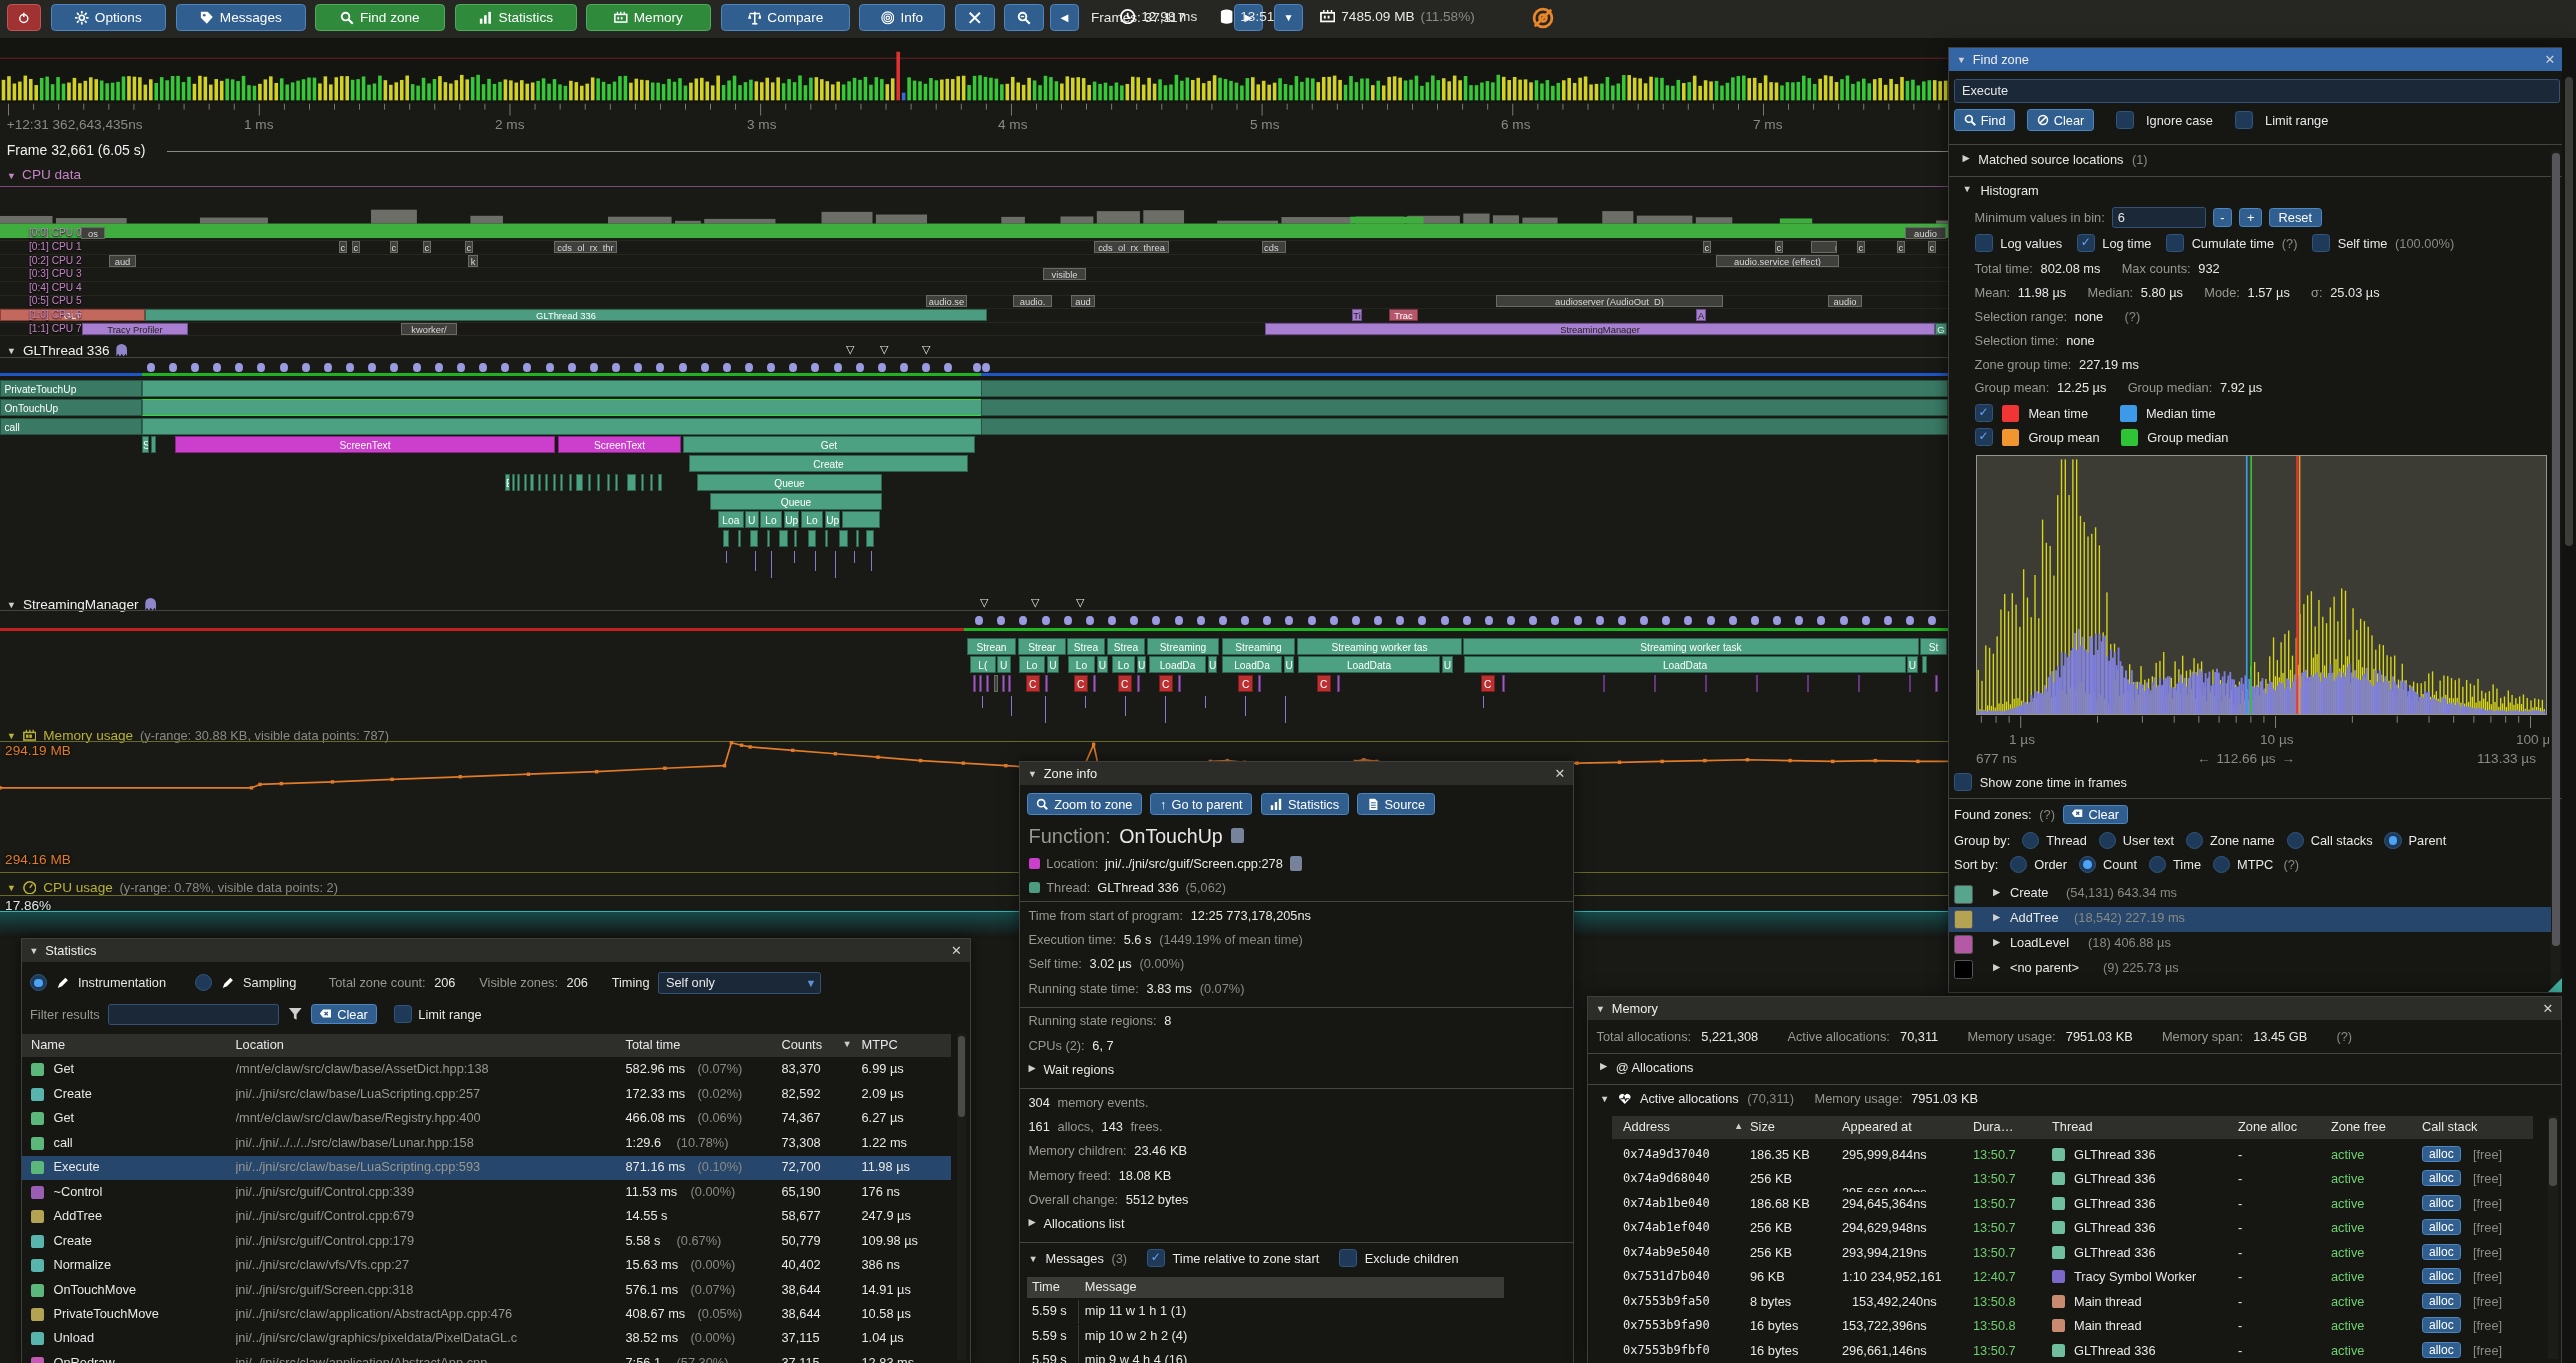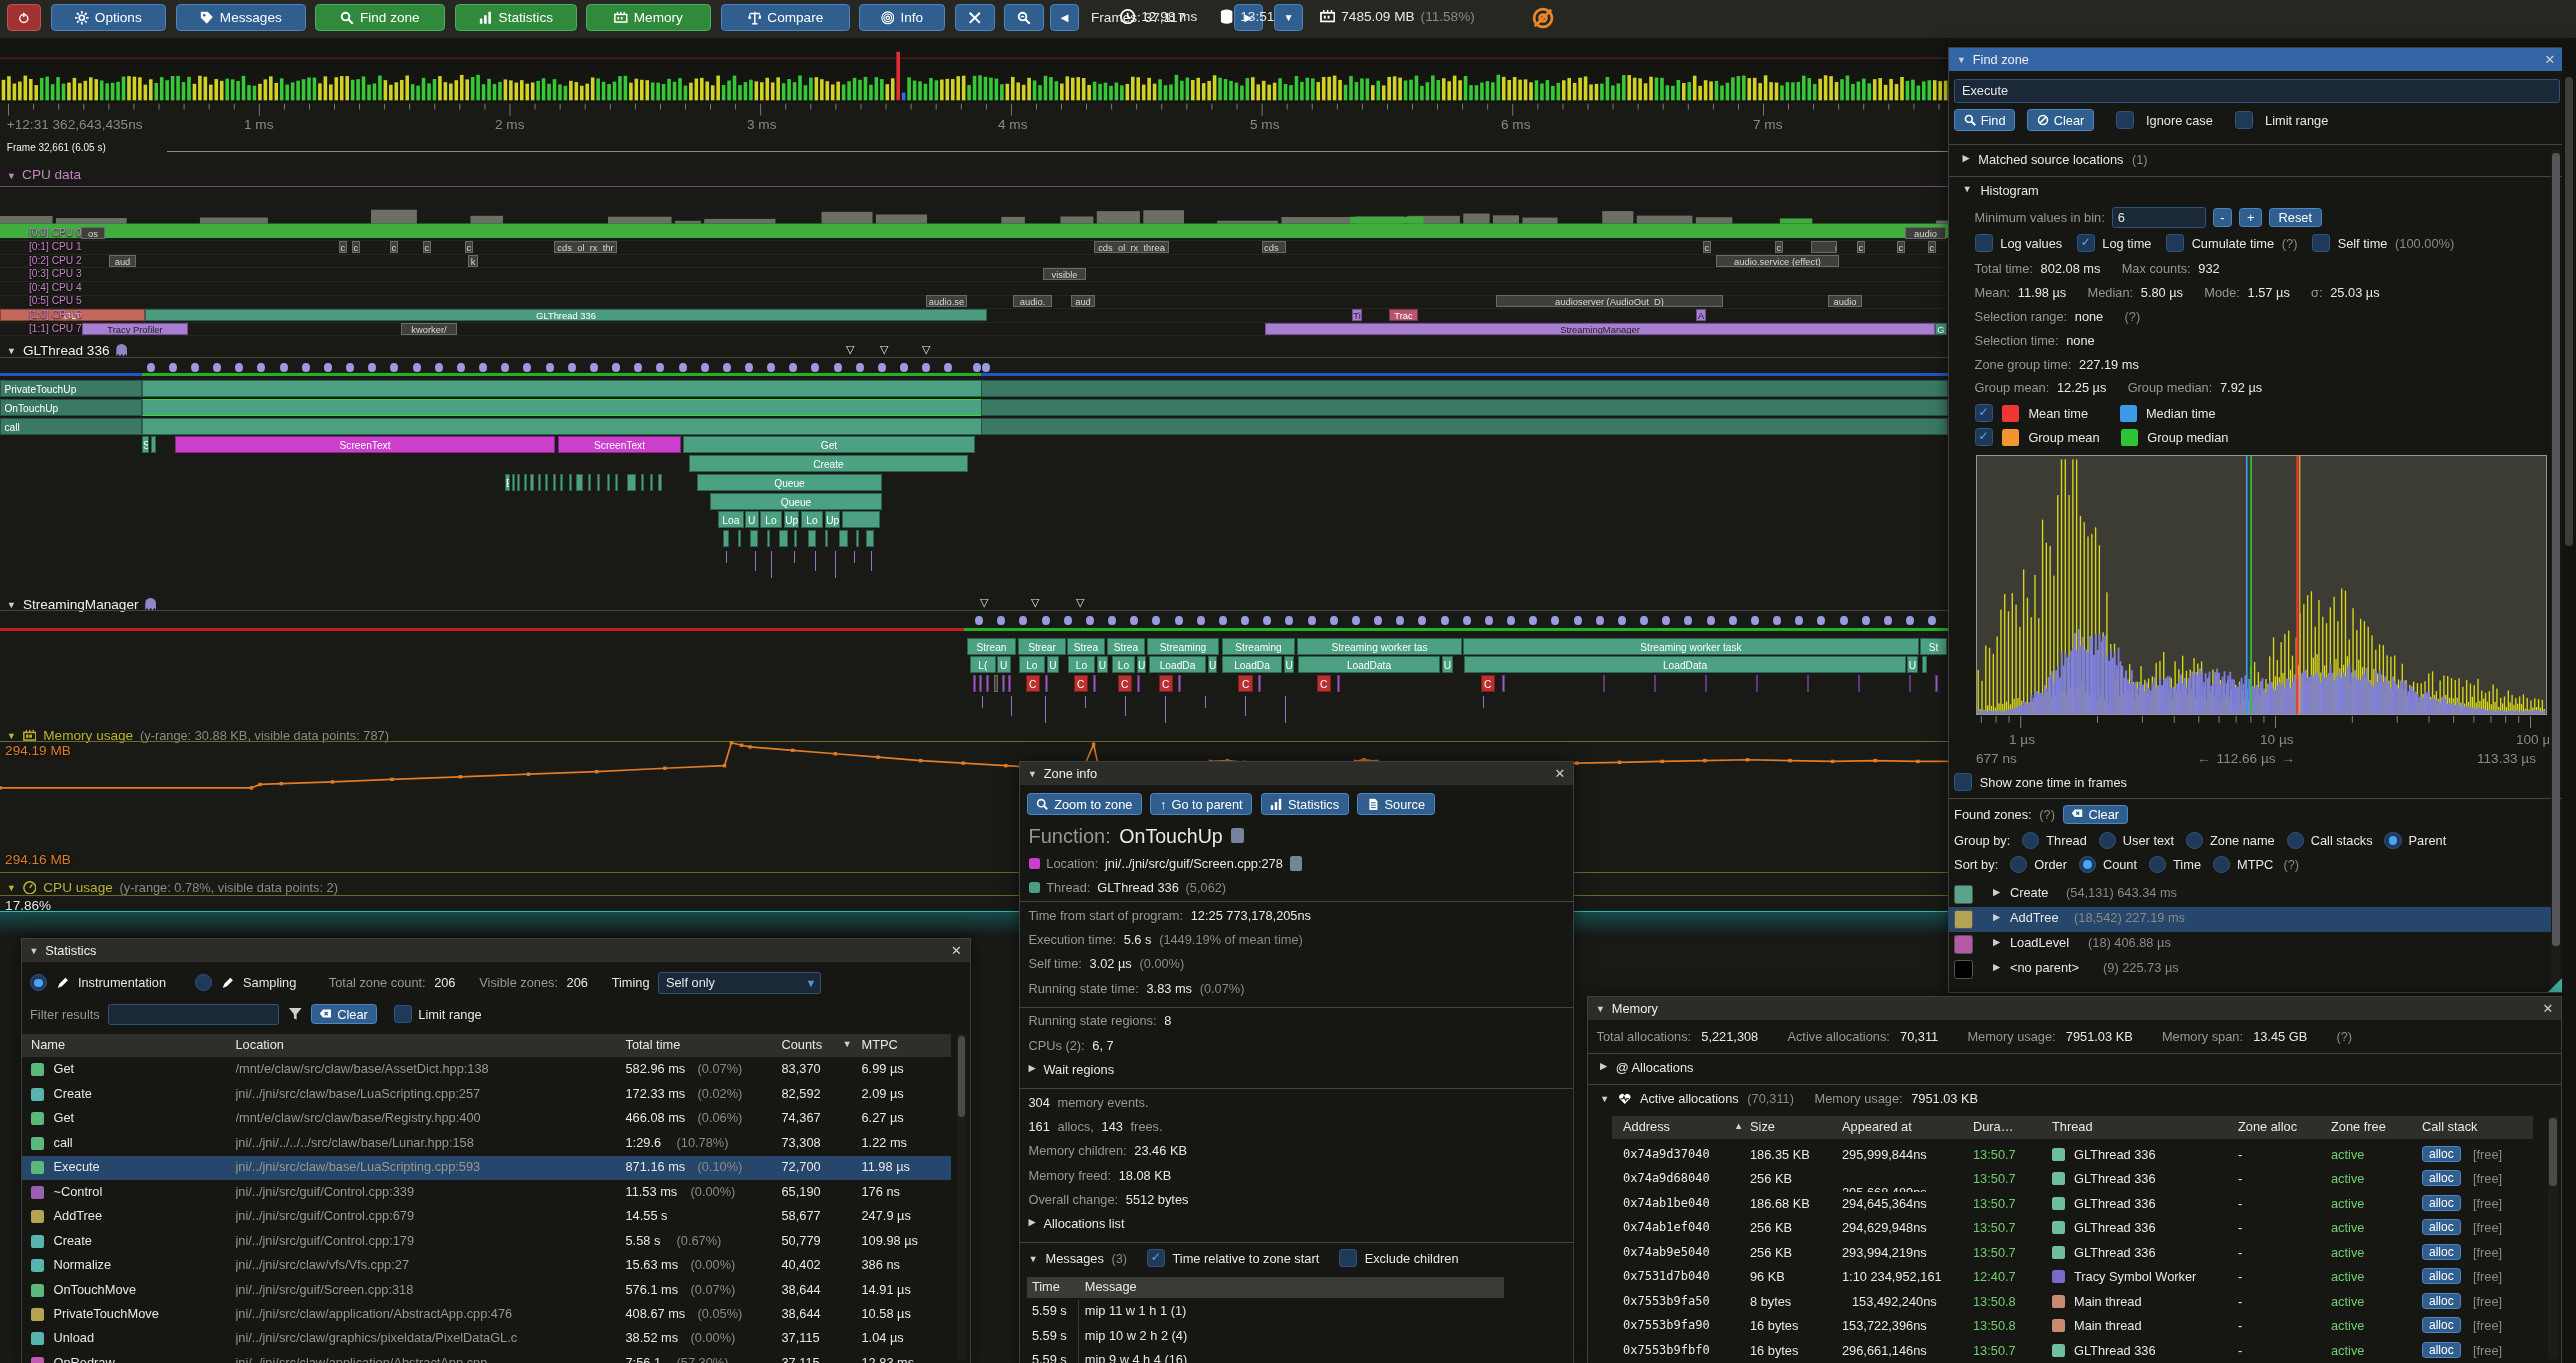"Frame 32,661 (6.05 s)" div.abs { font-size: 10px -> 14px }
